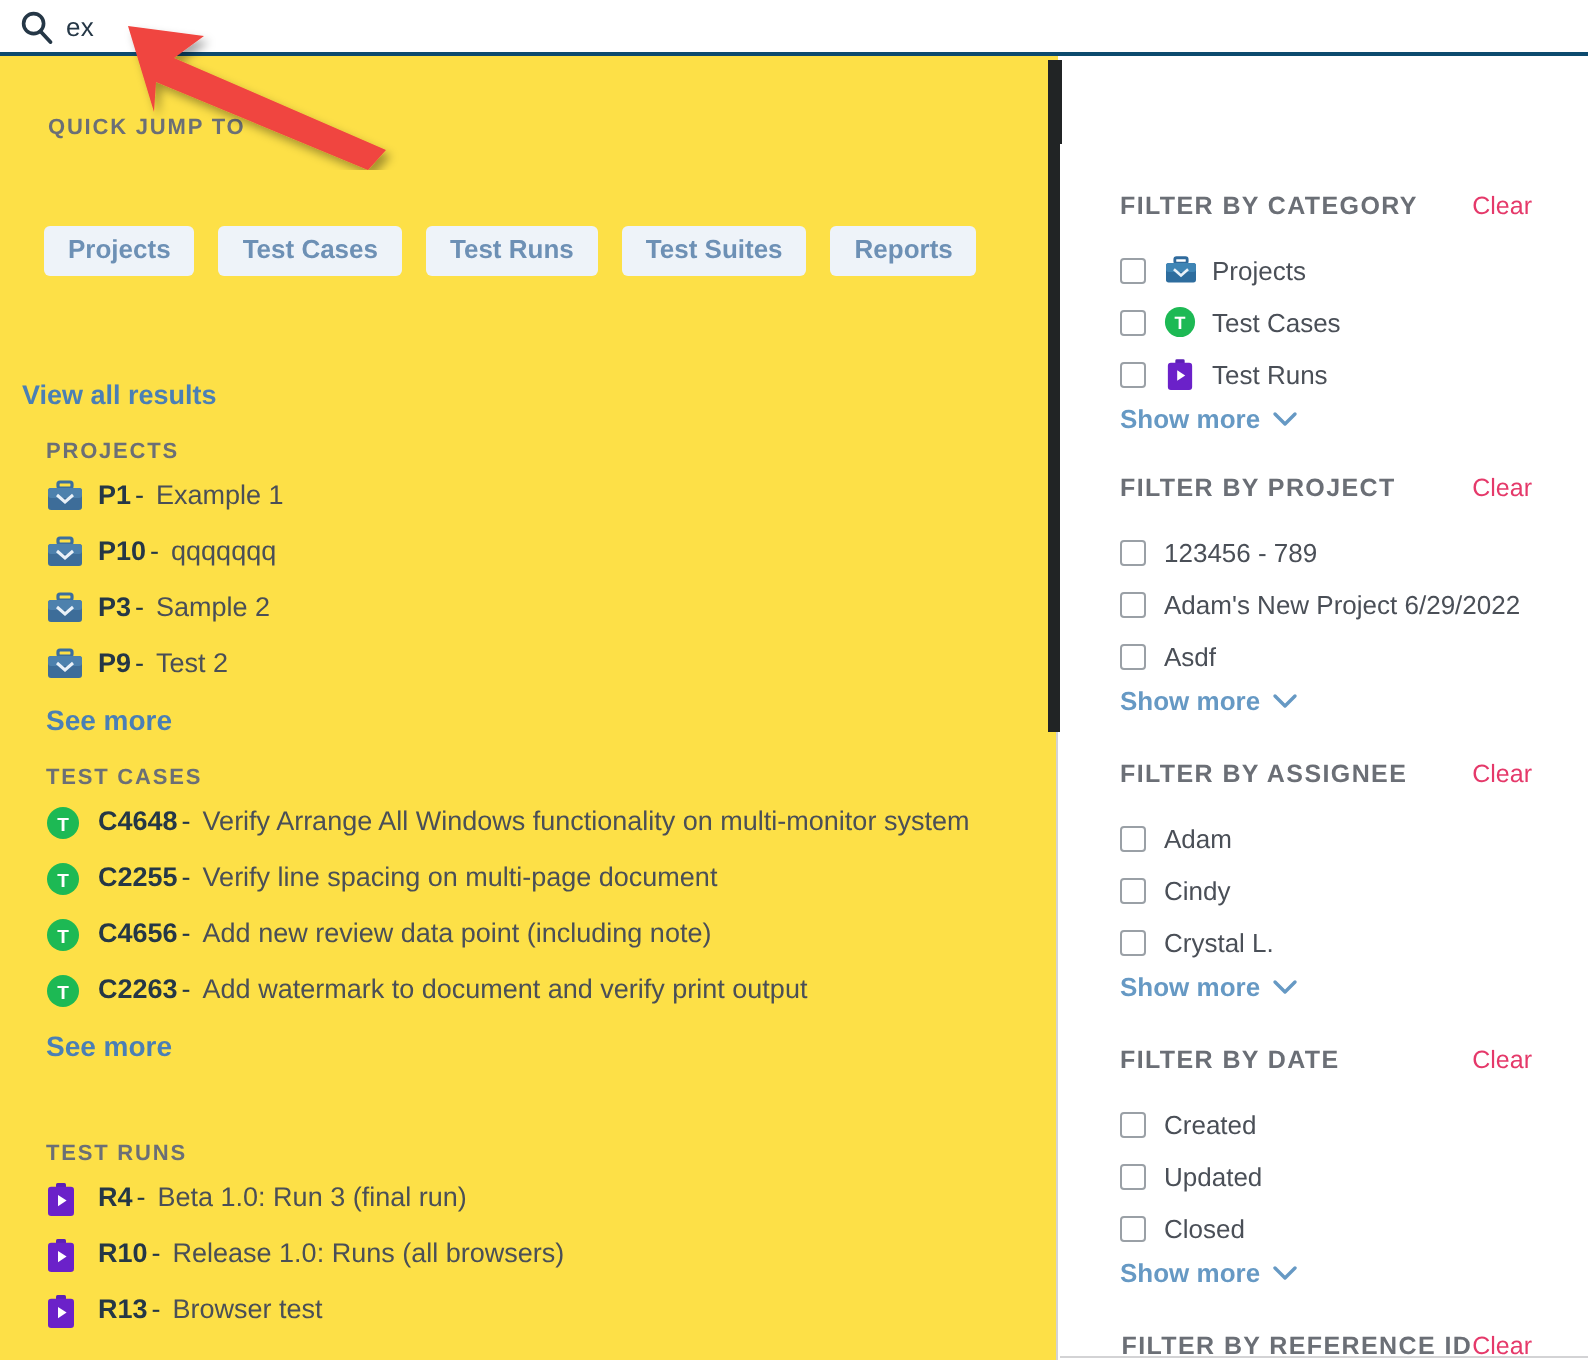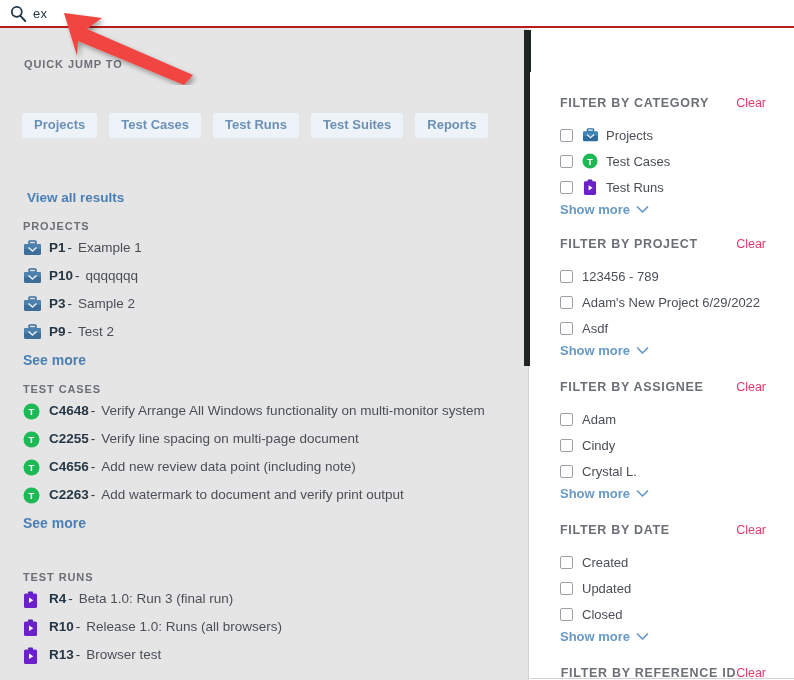"ex" .searchbar { border-bottom: 2px solid #b91c1c -> 2px solid #0c4a6e }
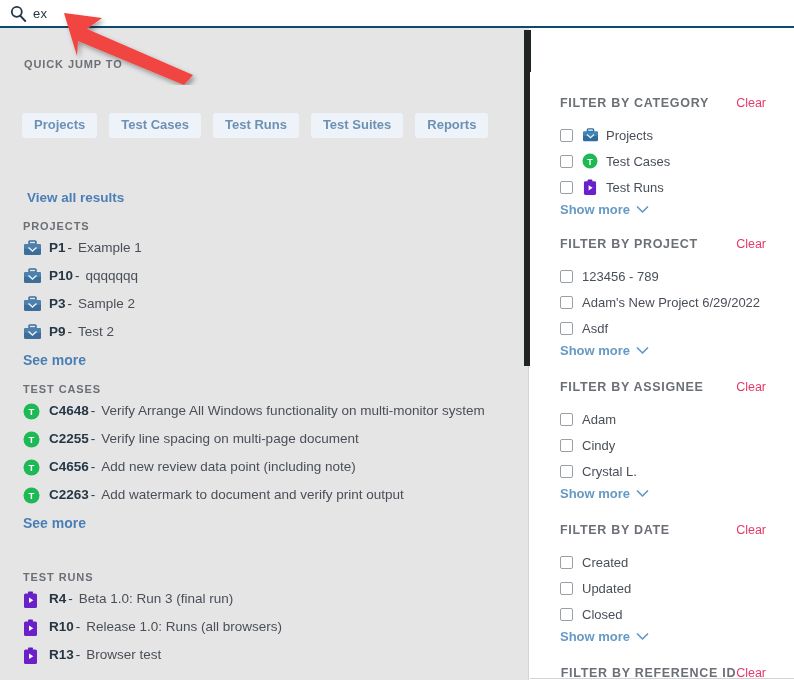"QUICK JUMP TO" .results { background: #e5e5e5 -> #fde047 }
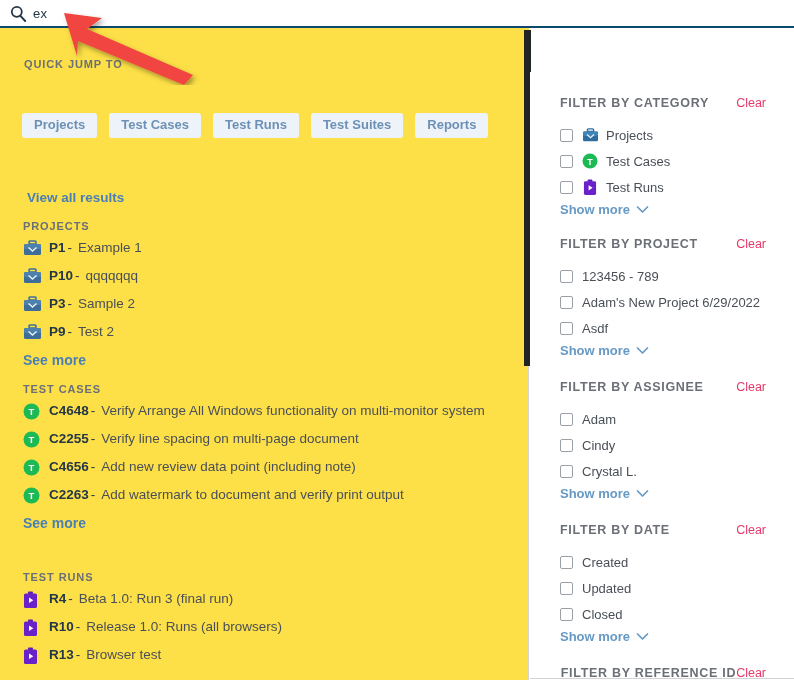"View all results" .viewall { left: 27px -> 11px }
